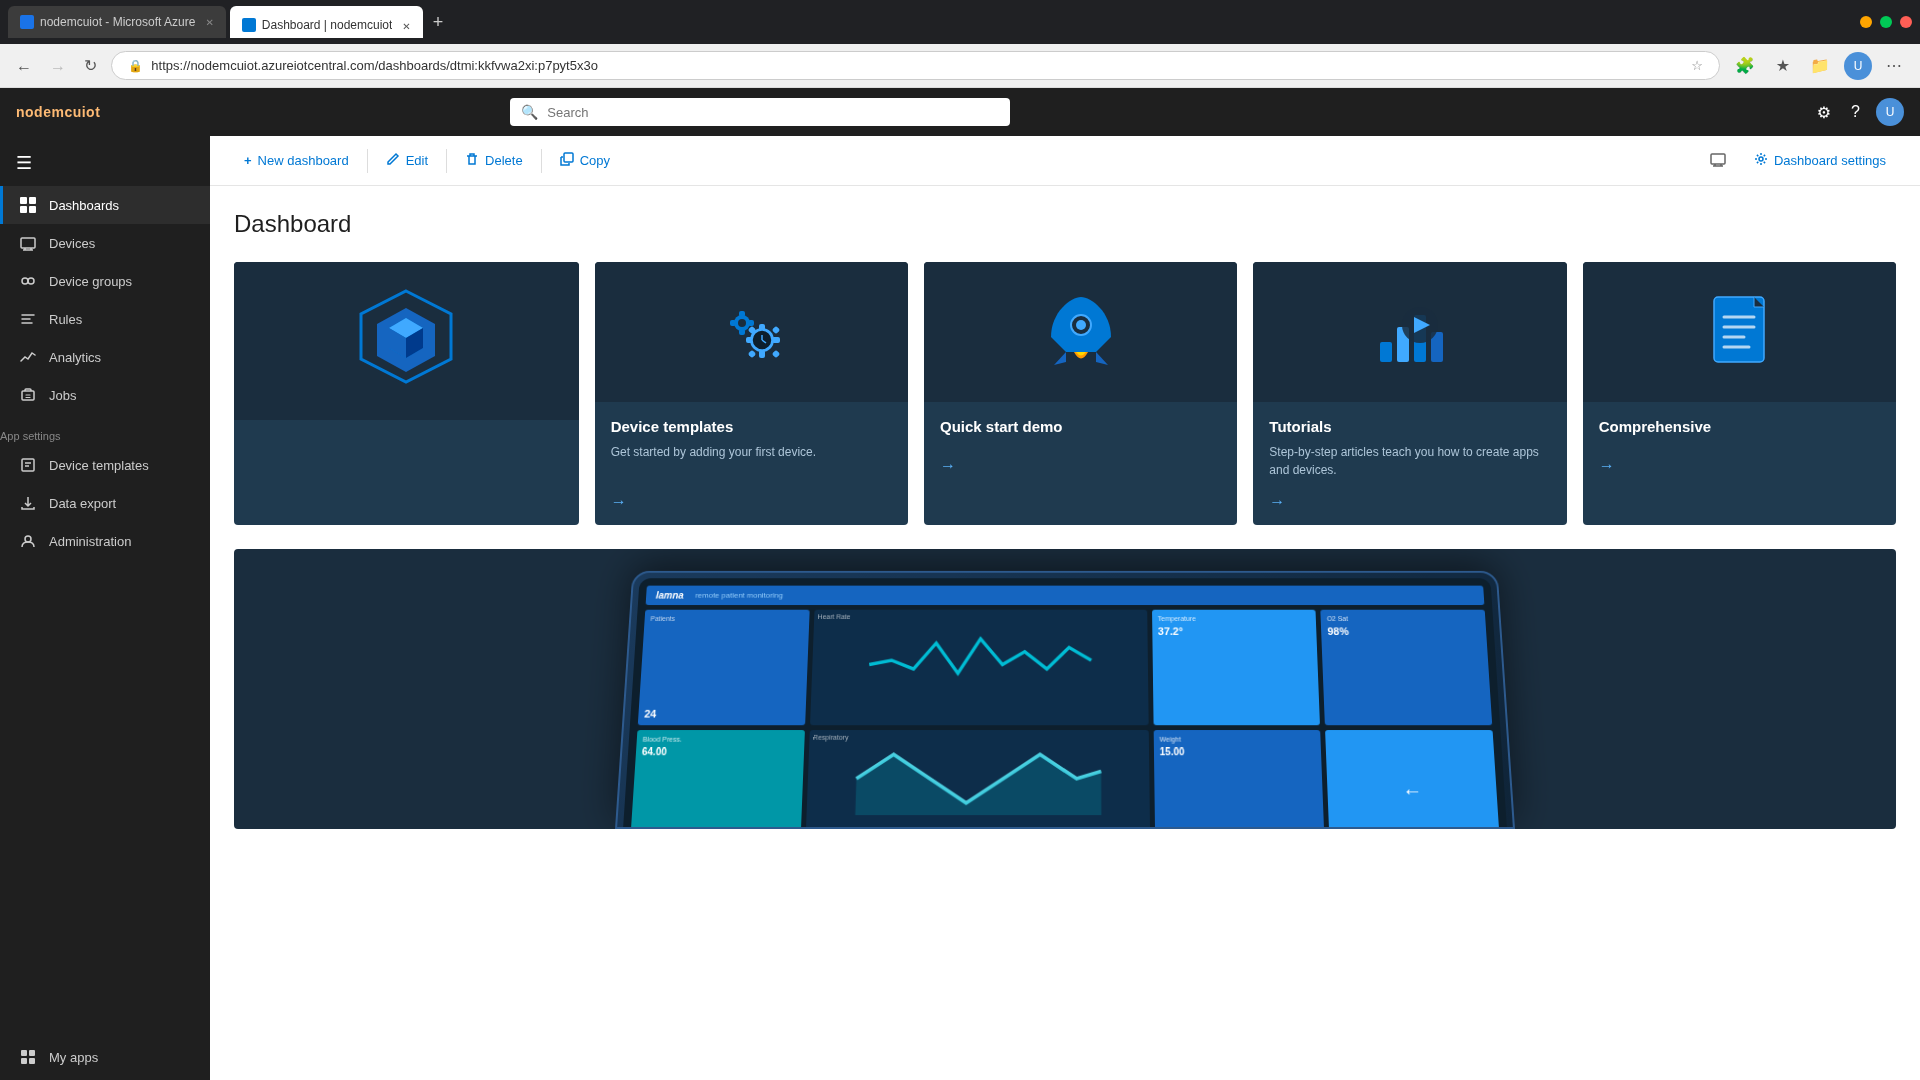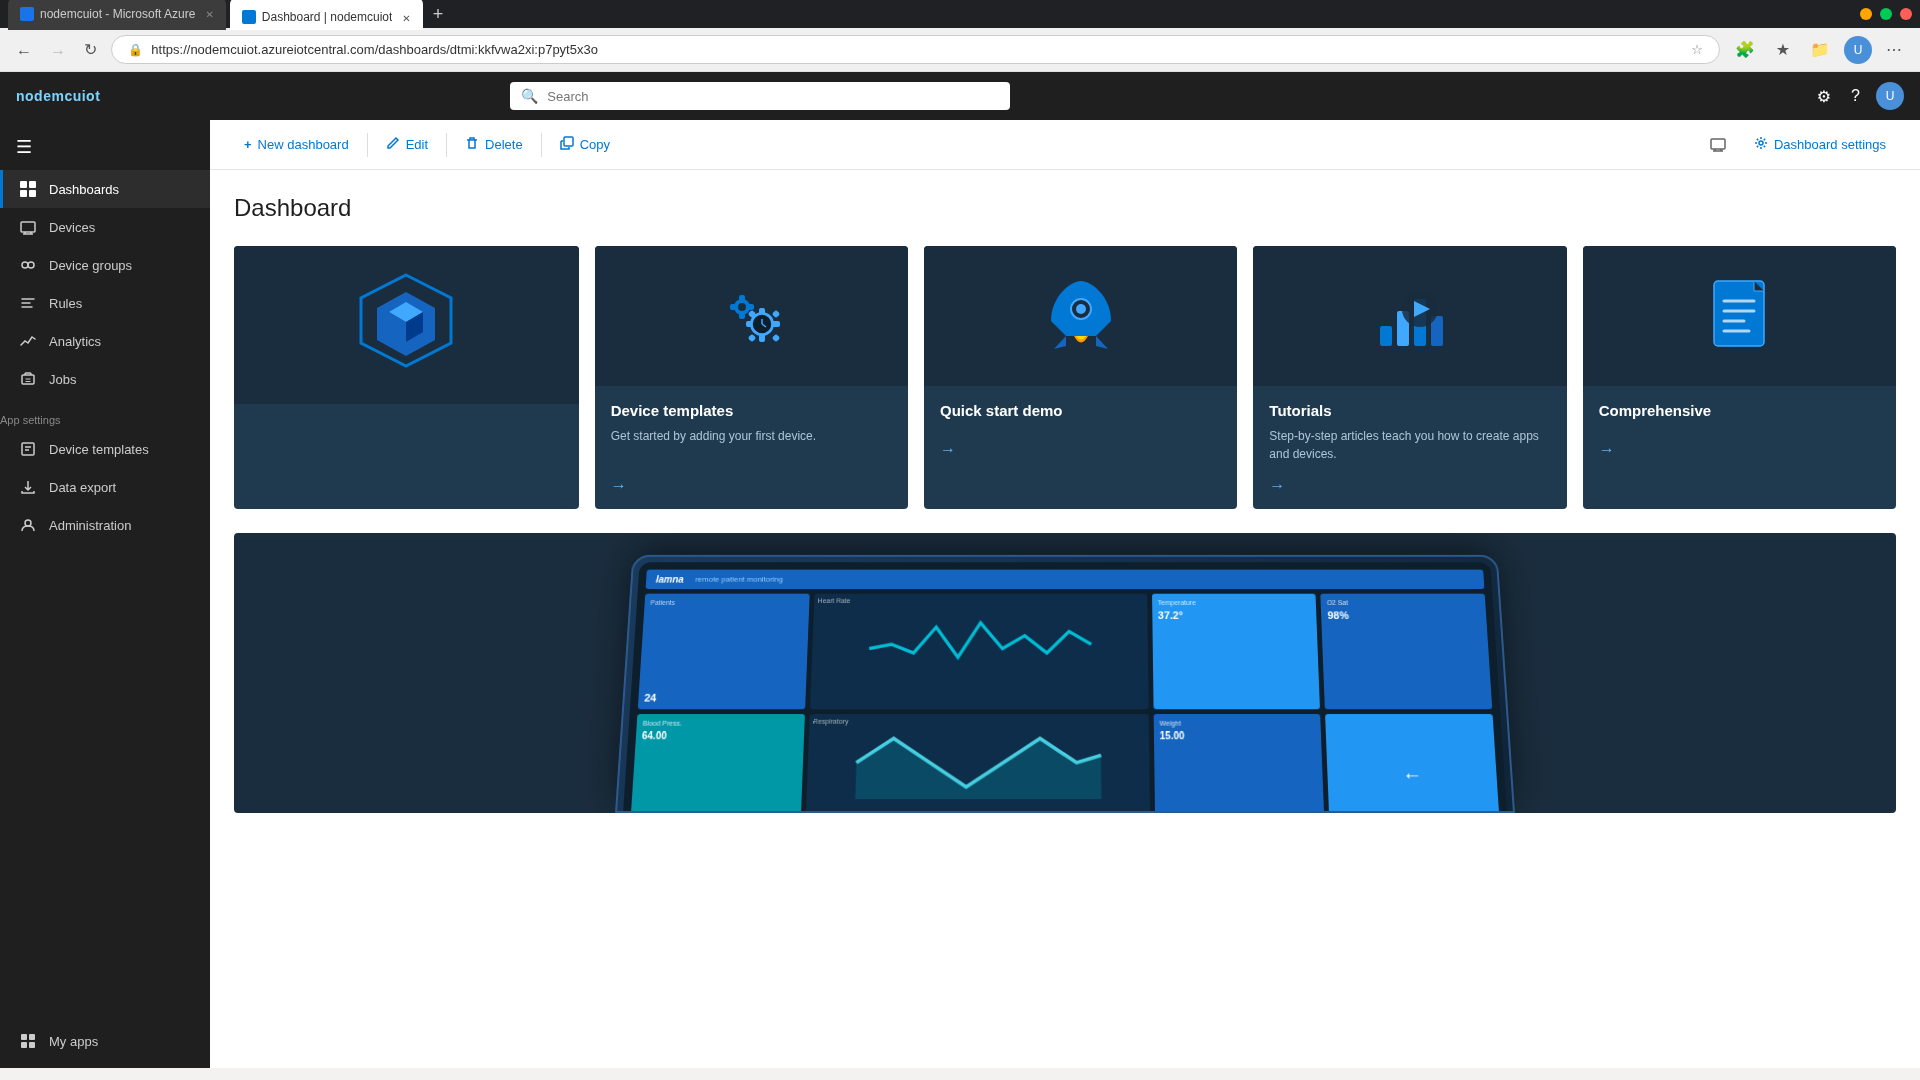"nodemcuiot - Microsoft Azure" .browser-chrome { height: 28px -> 44px }
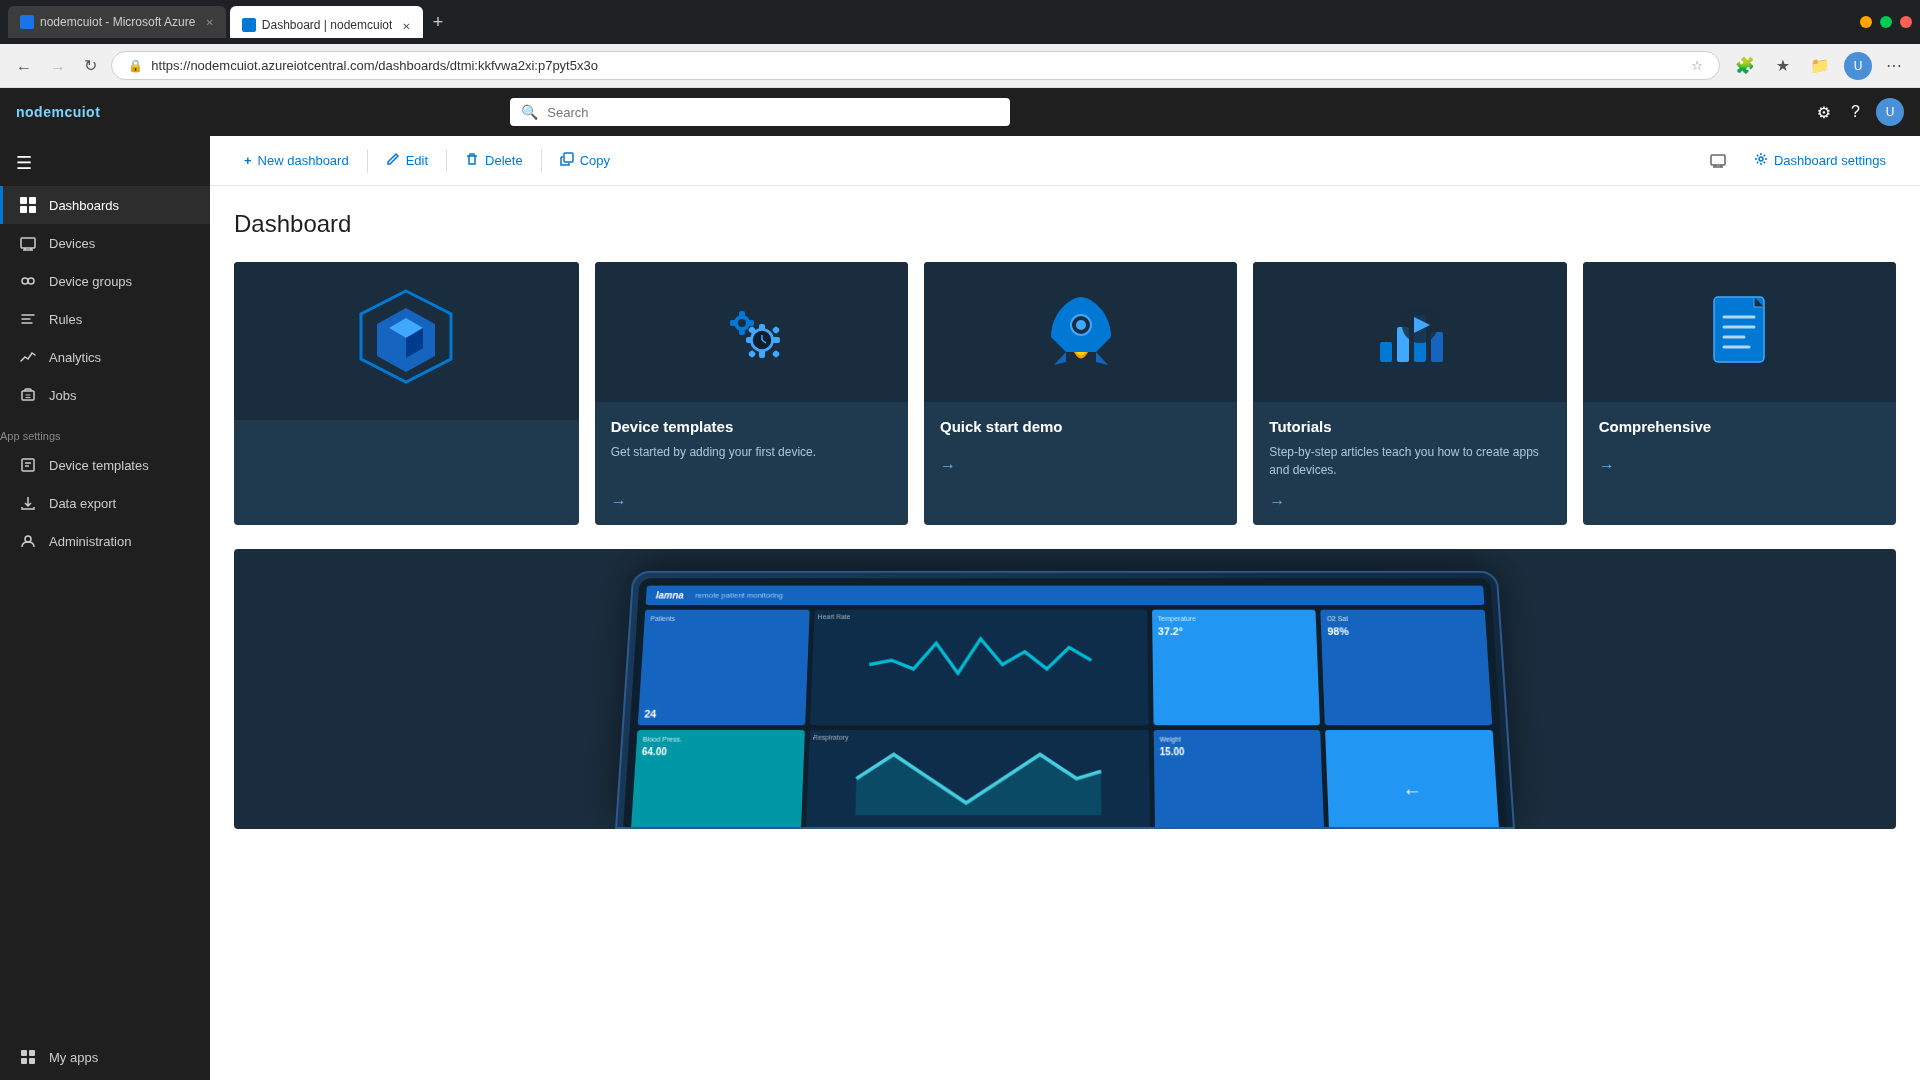"nodemcuiot" .app-title { color: #7dd3fc -> #fdba74 }
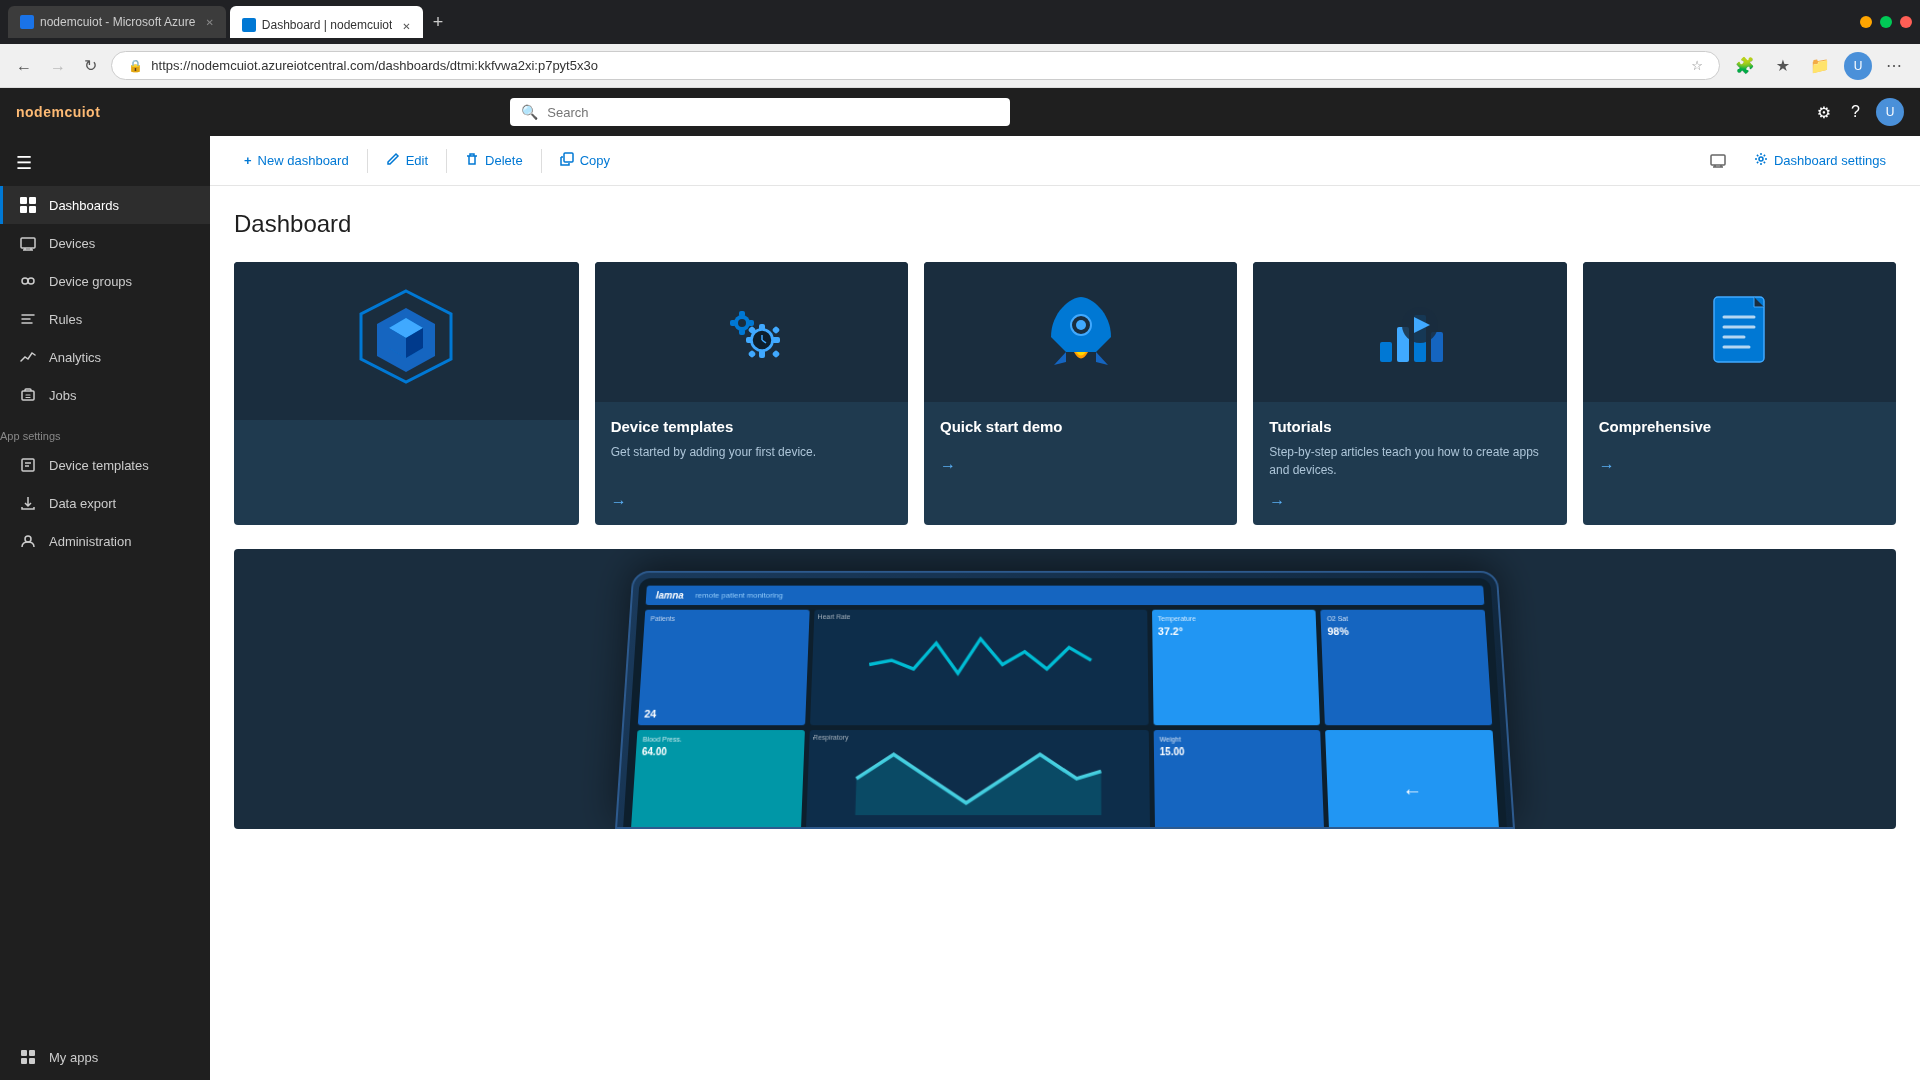"Dashboard settings" .toolbar-right { align-items: flex-end -> flex-start }
